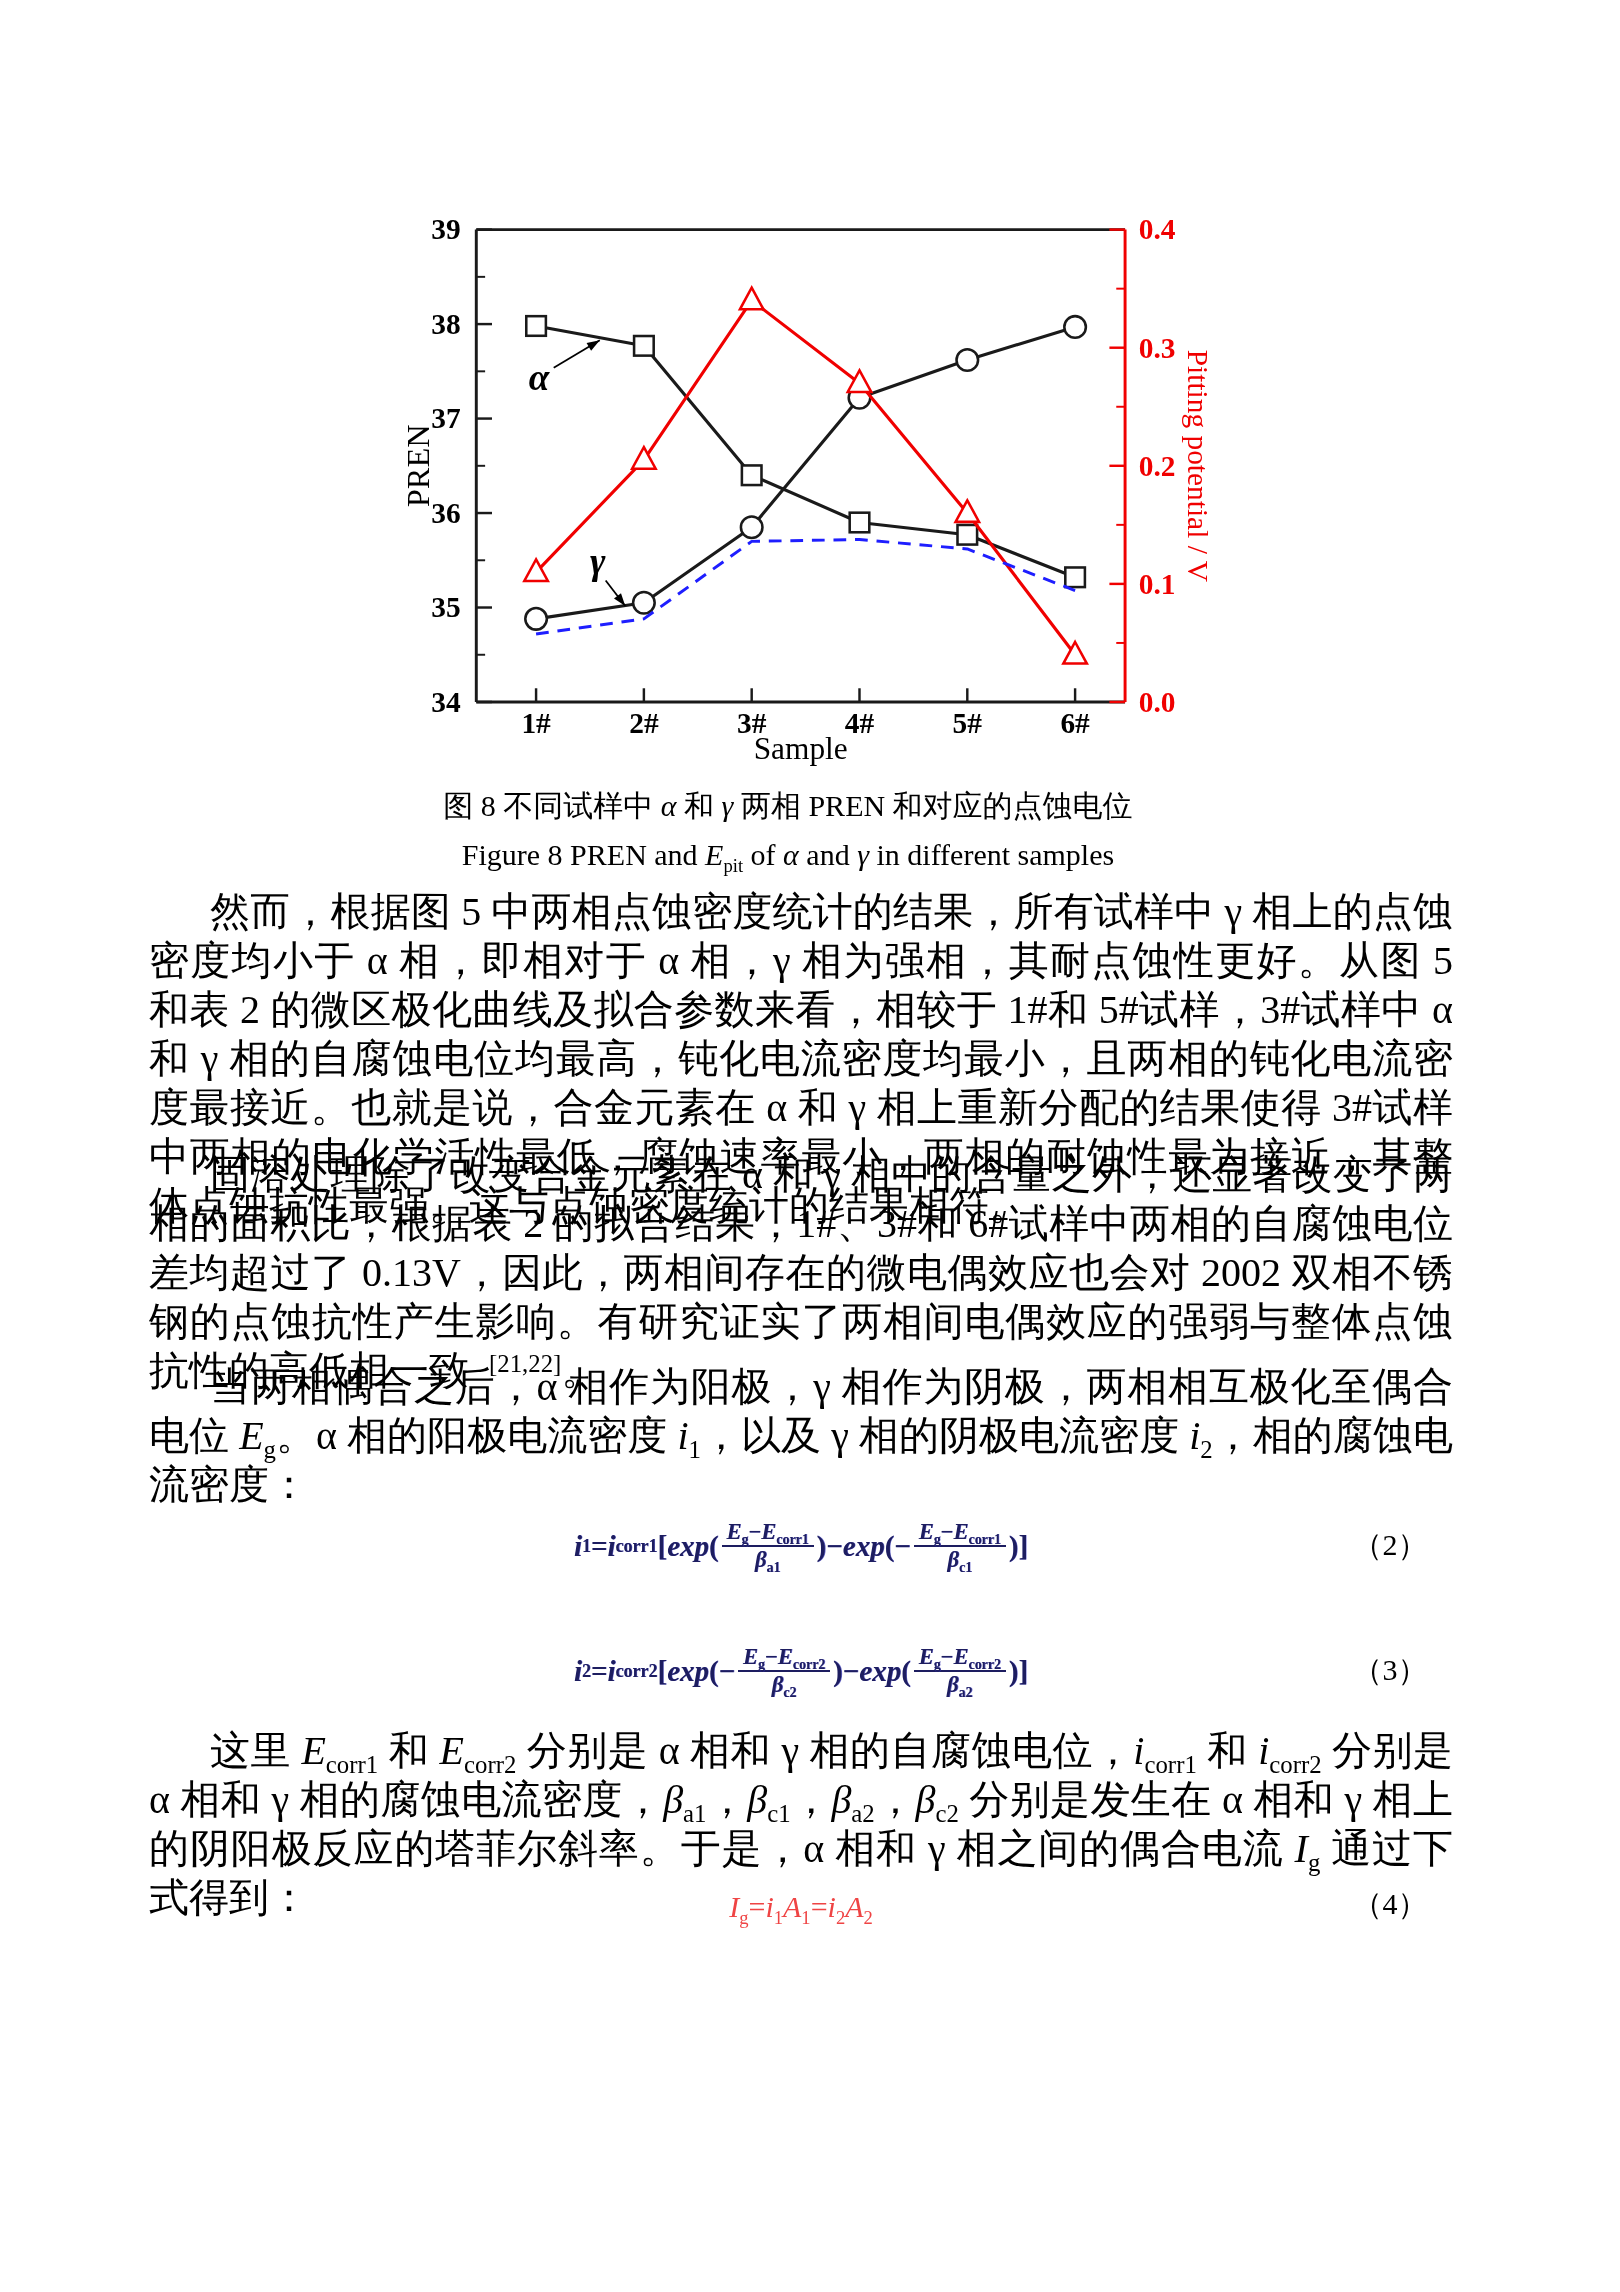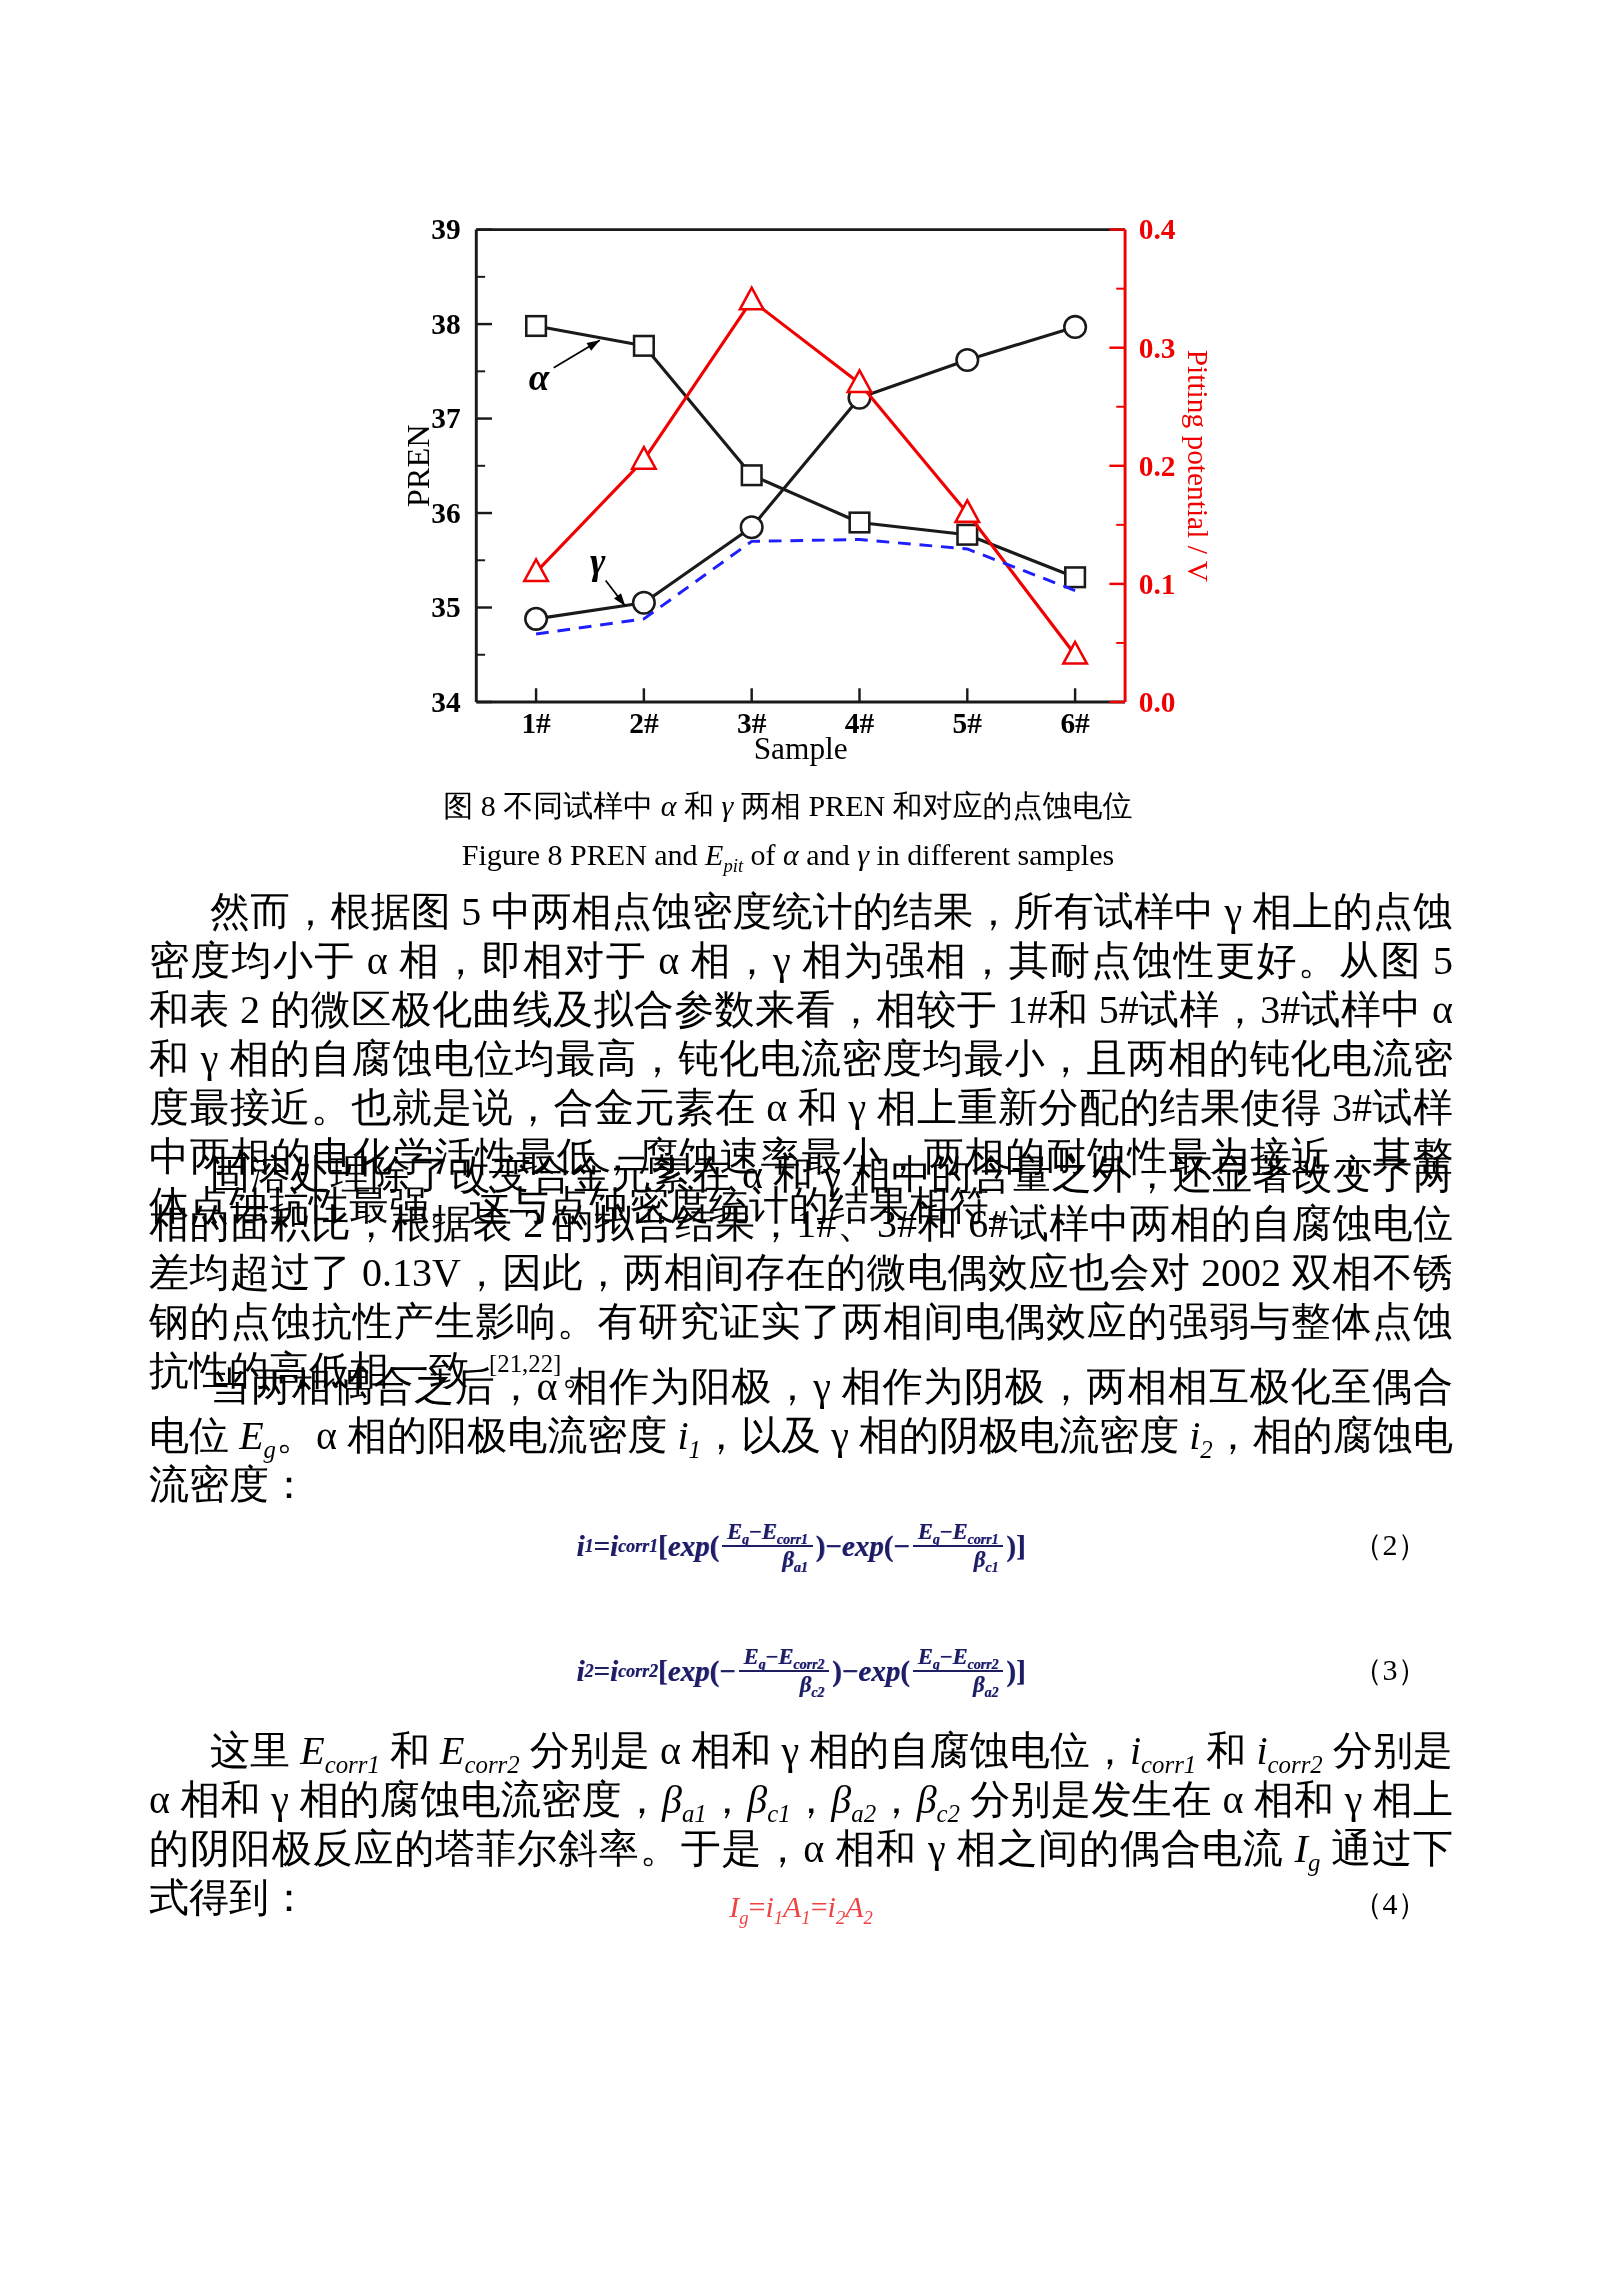"pit" .rt-sub { font-style: italic -> none }
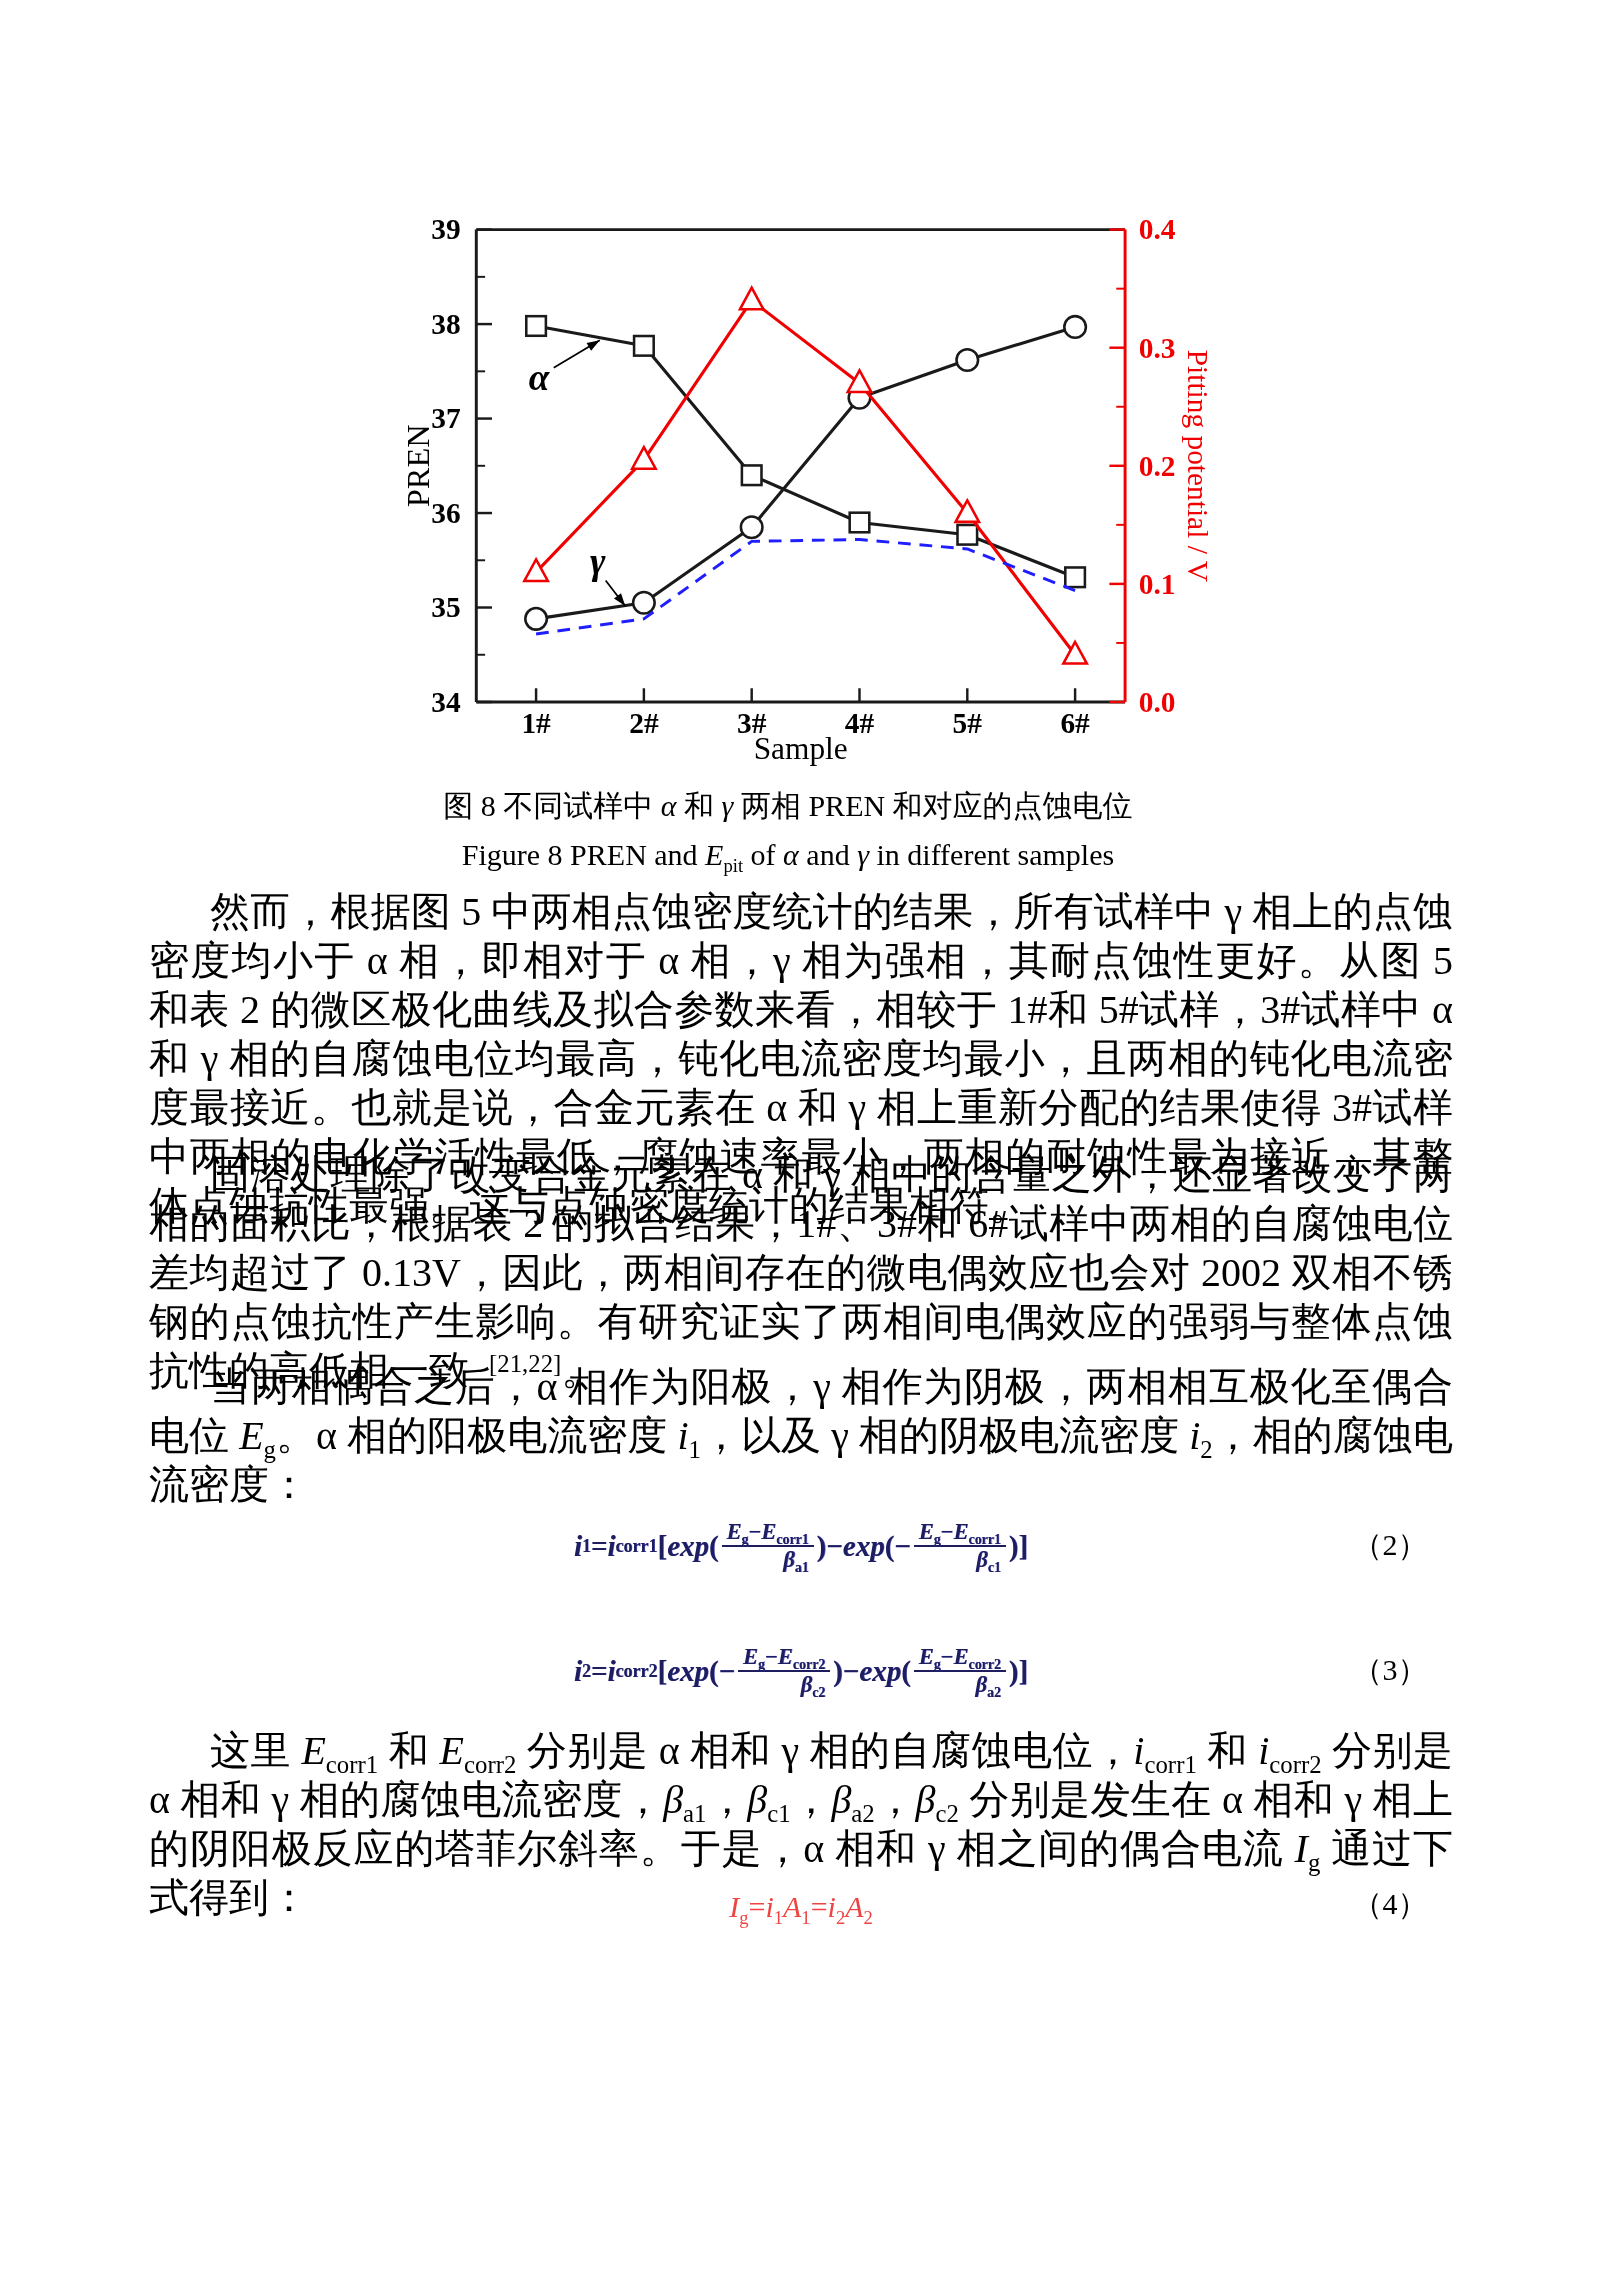"Eg−Ecorr1" .frac { align-items: flex-end -> center }
